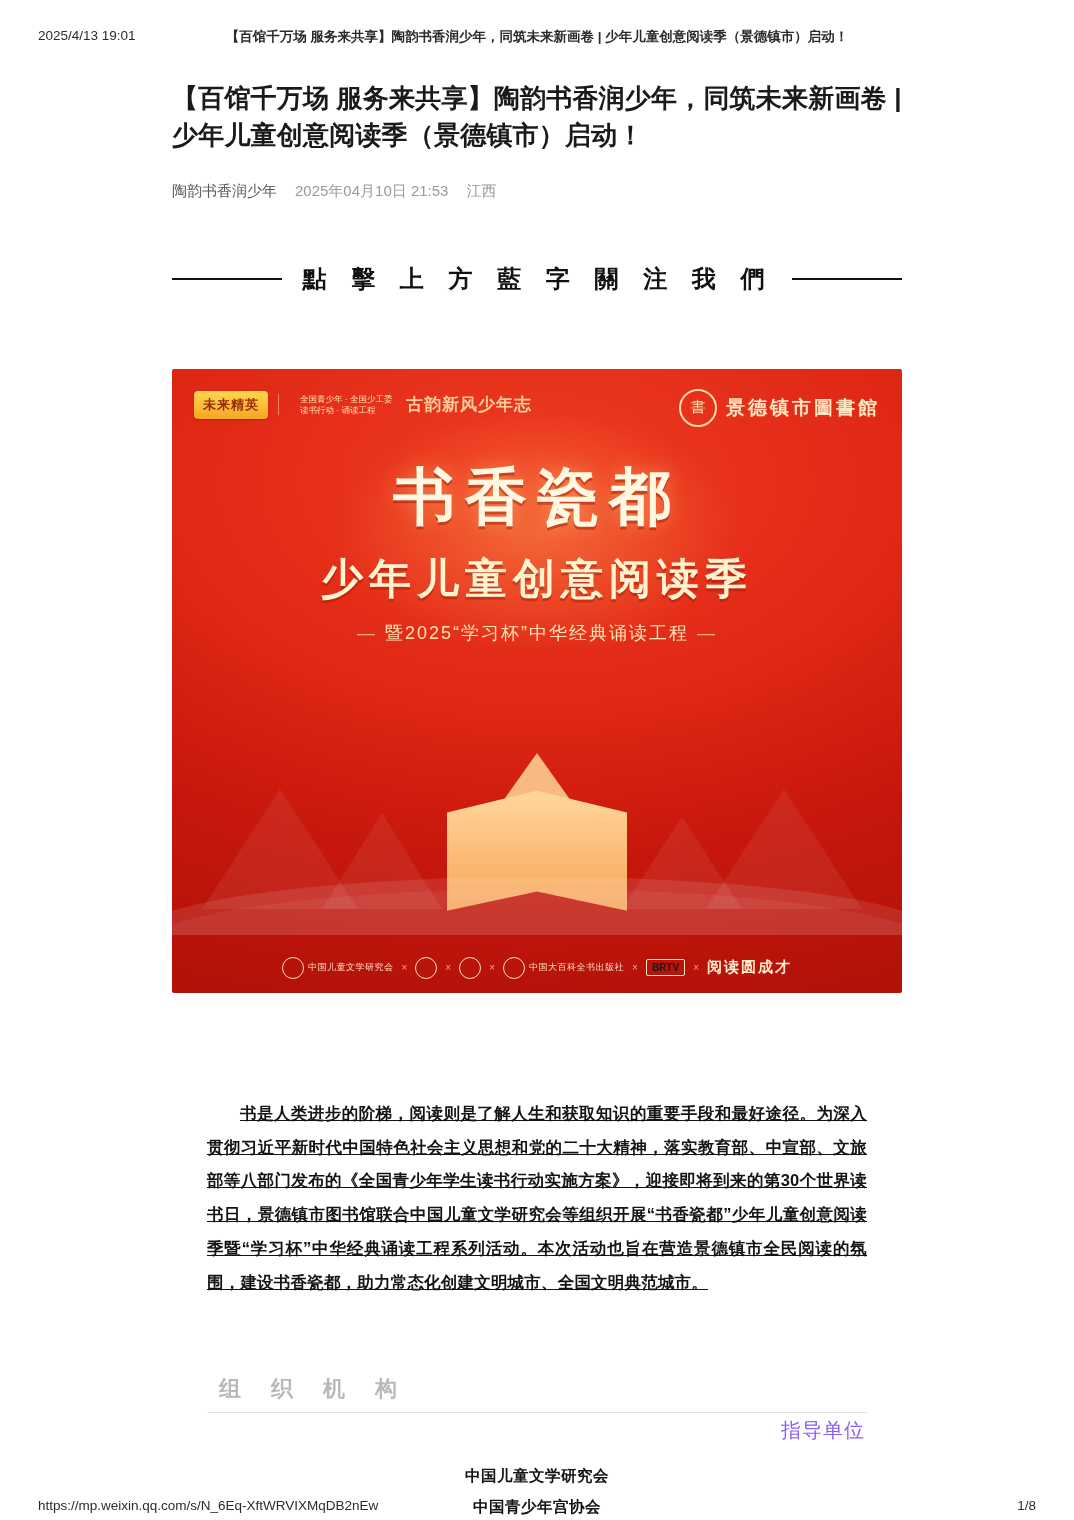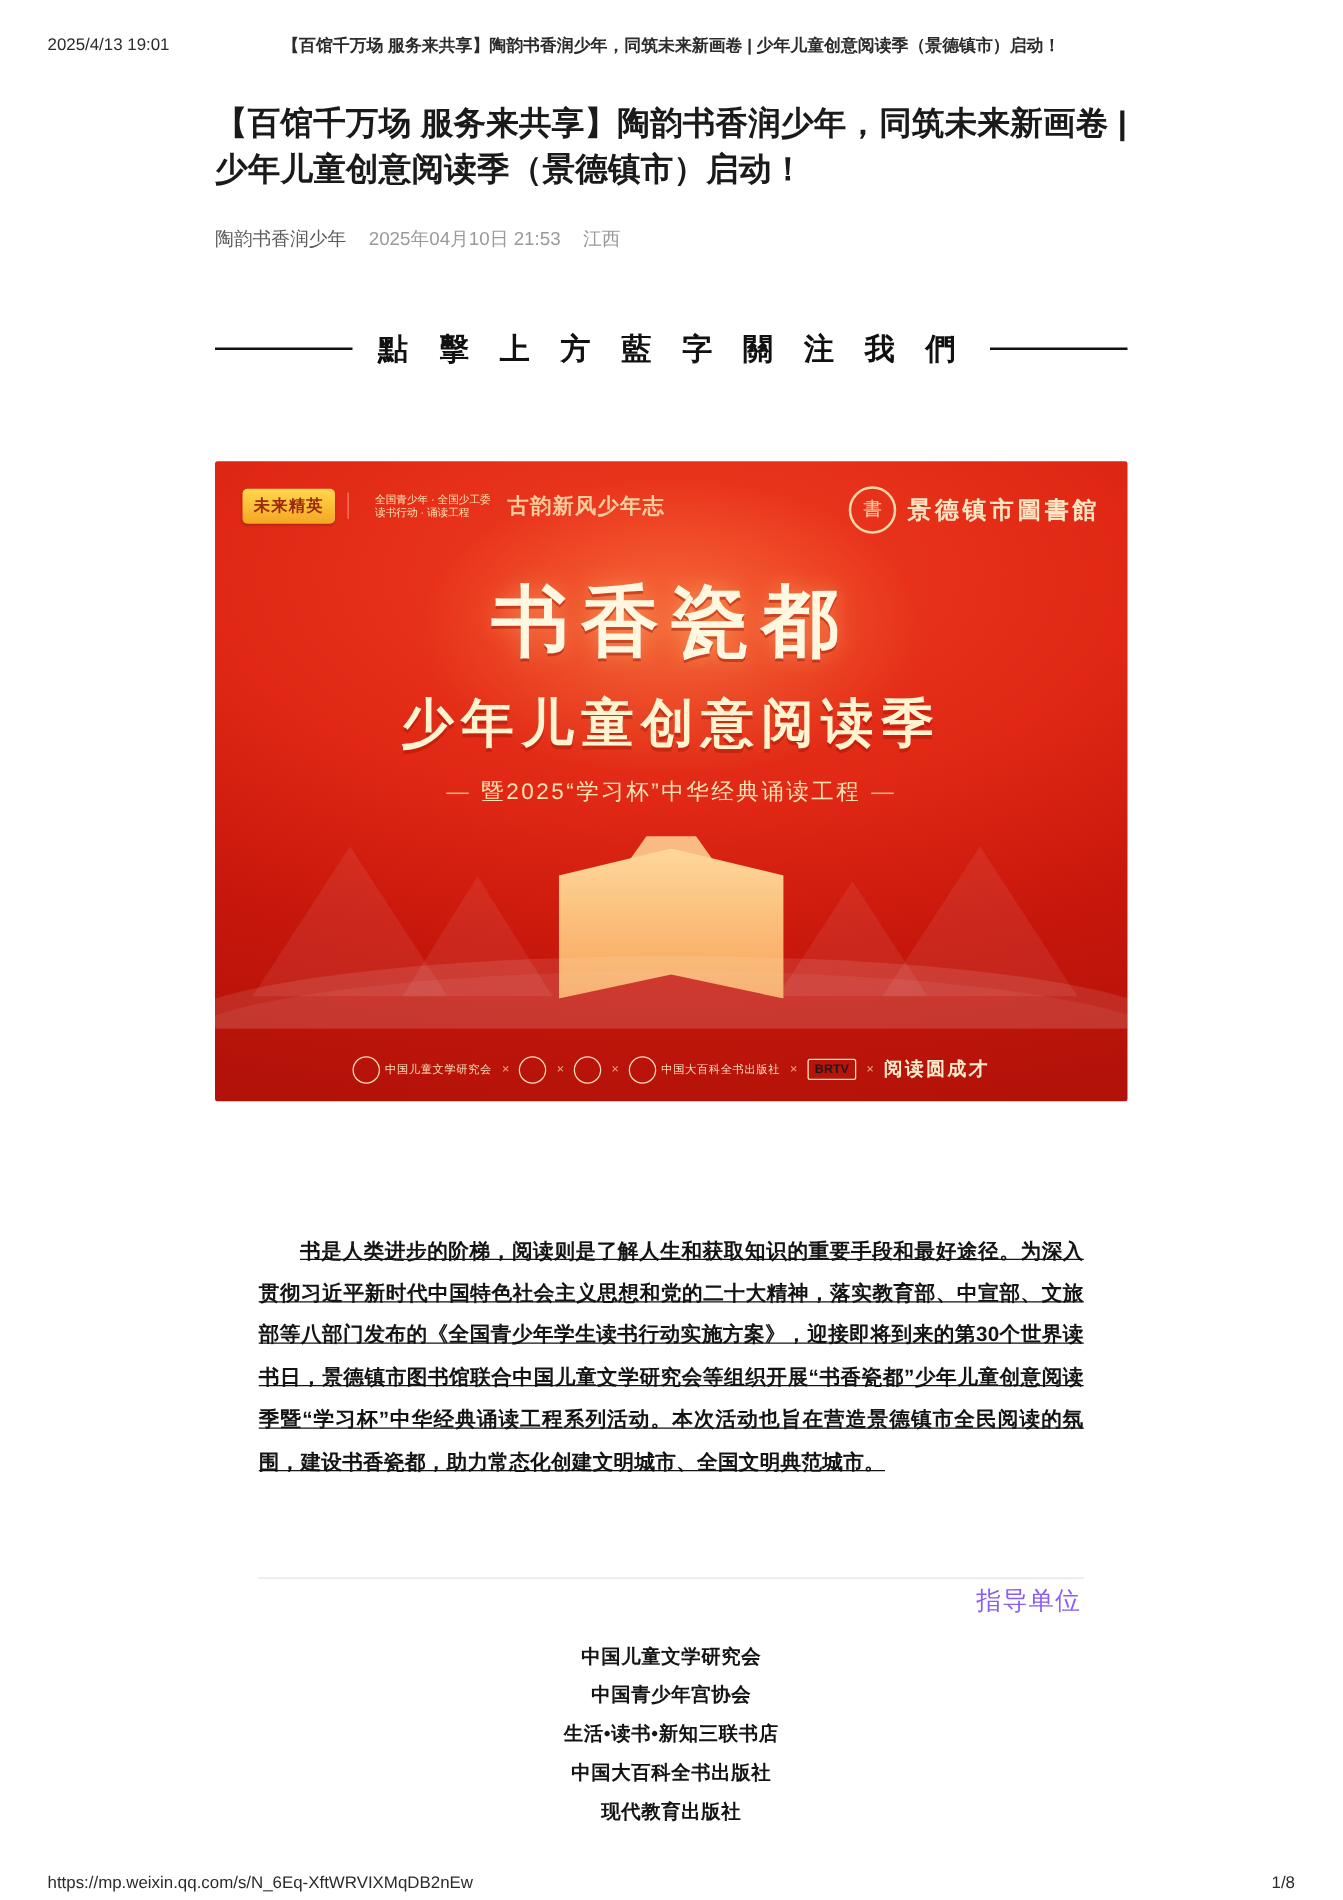"未来精英" .poster { height: 512px -> 624px }
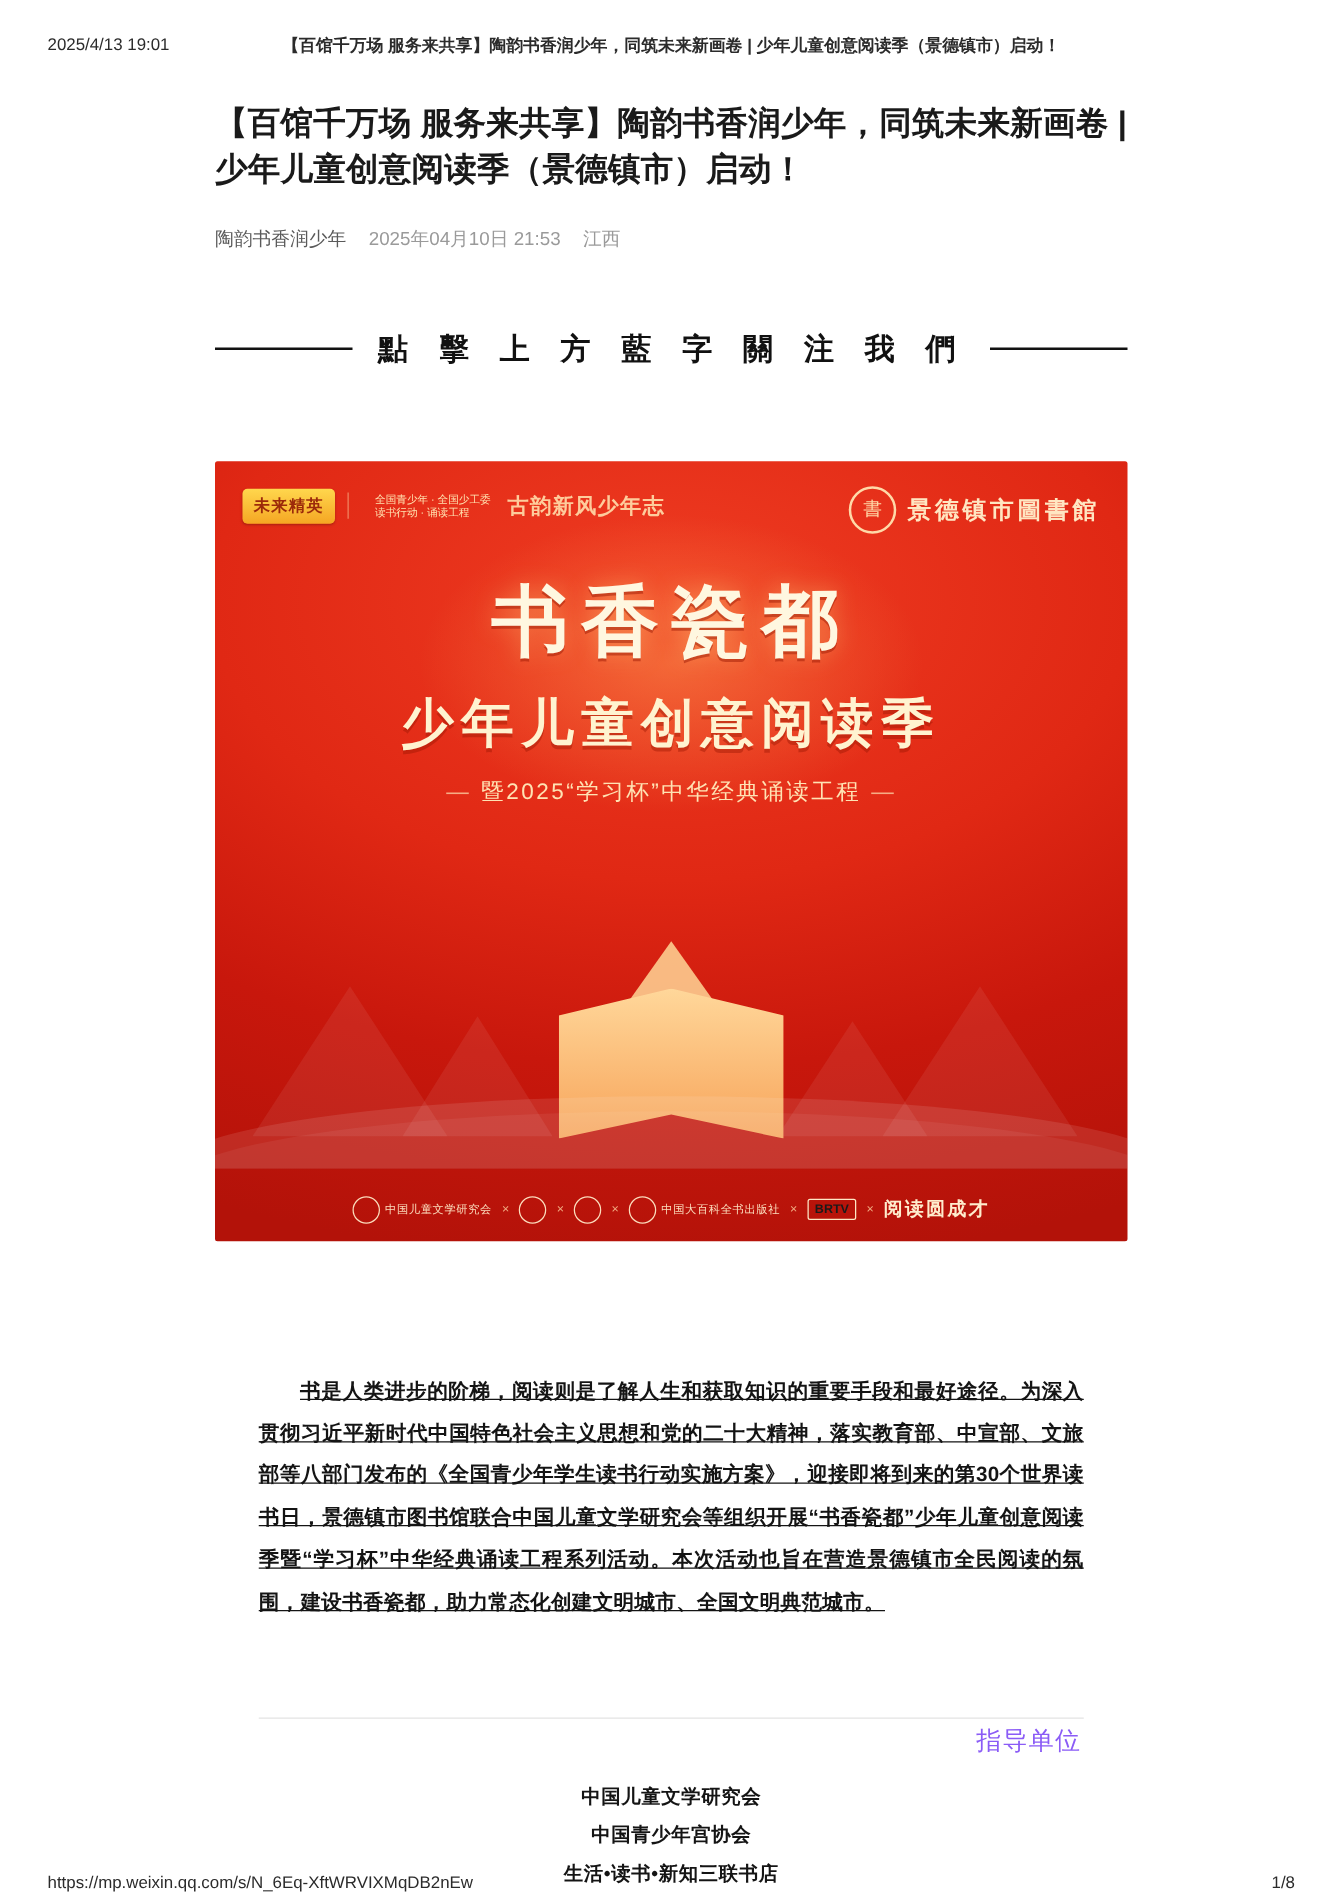"组织机构" div.sh-text { html: none -> <div>组织机构</div> }
